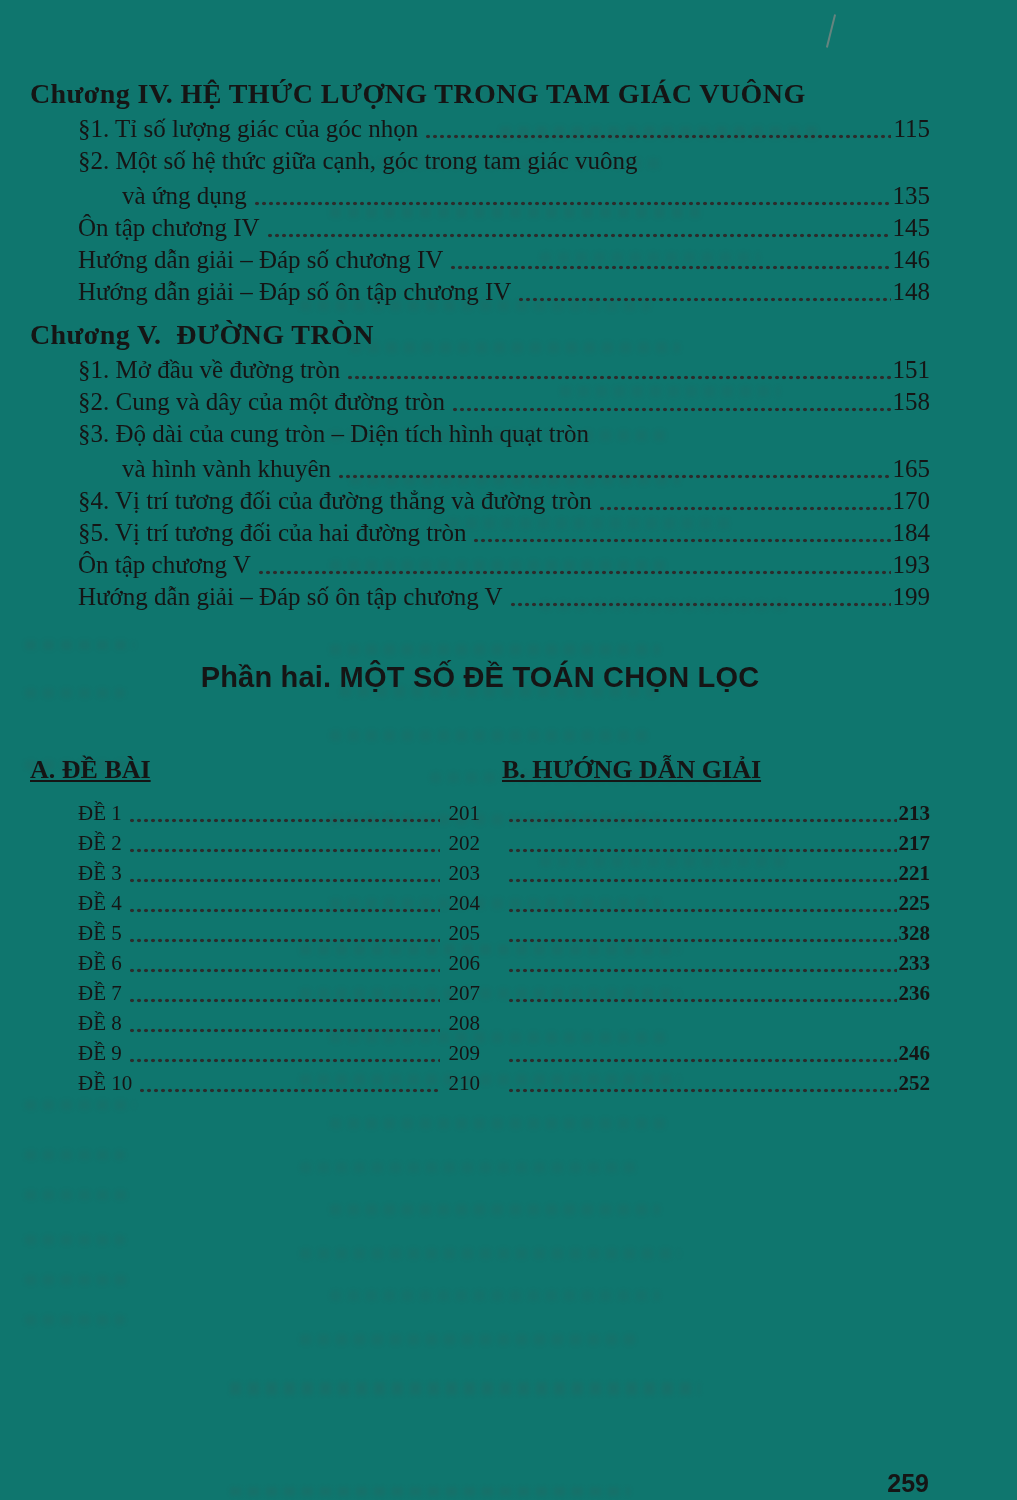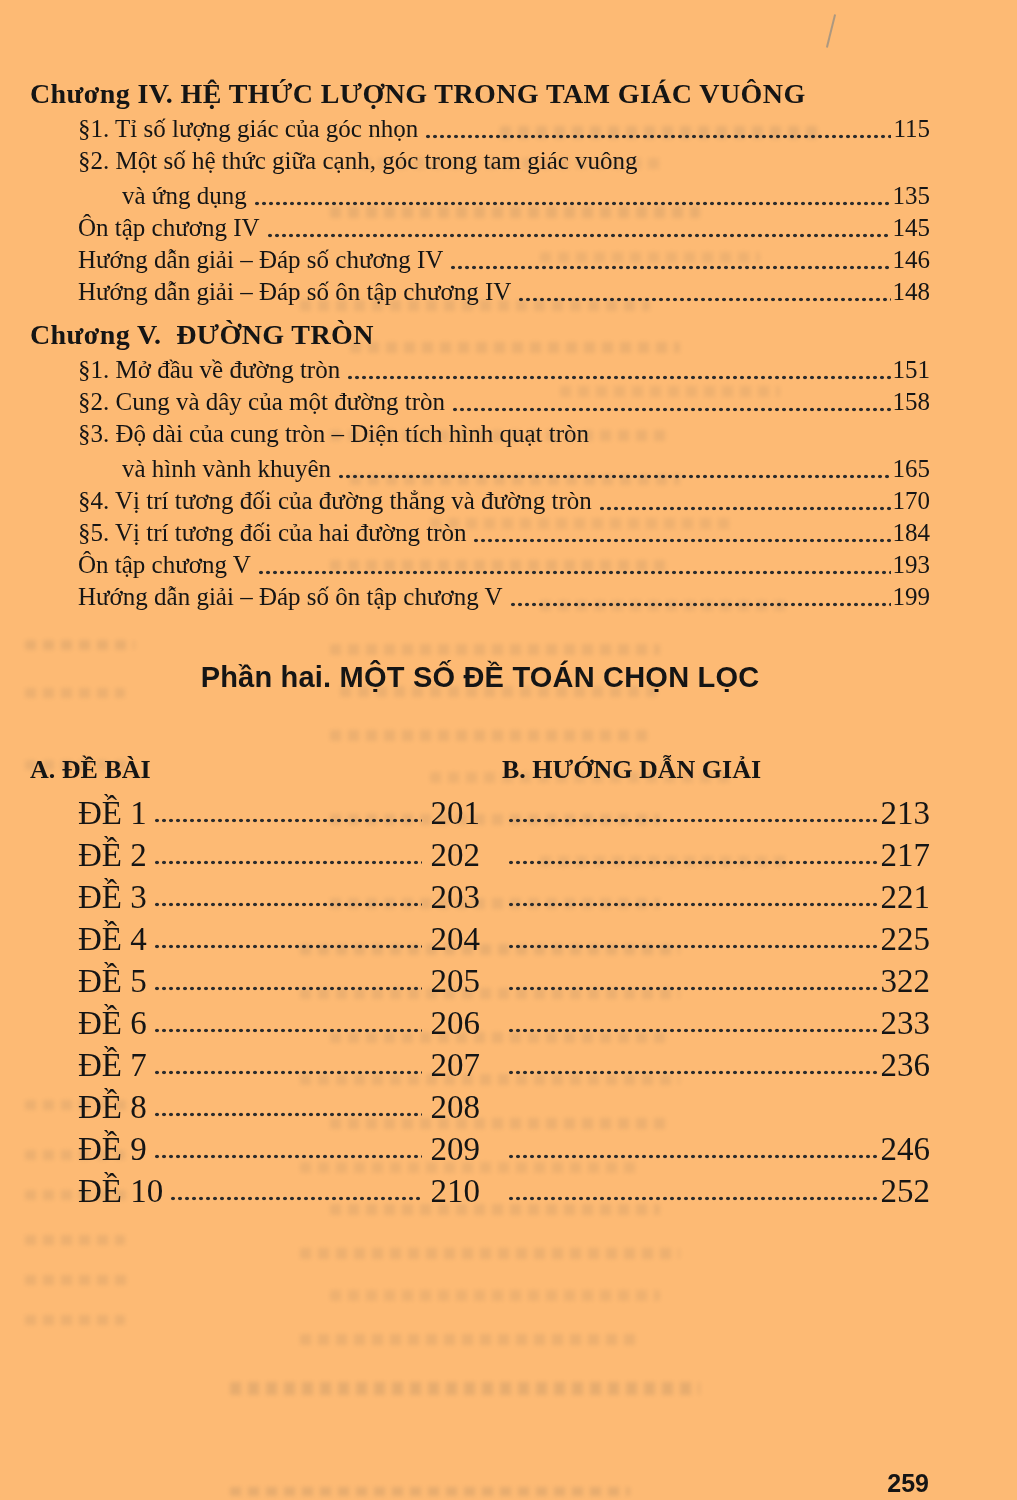"Chương IV. HỆ THỨC LƯỢNG" .page { background: #fdba74 -> #0f766e }
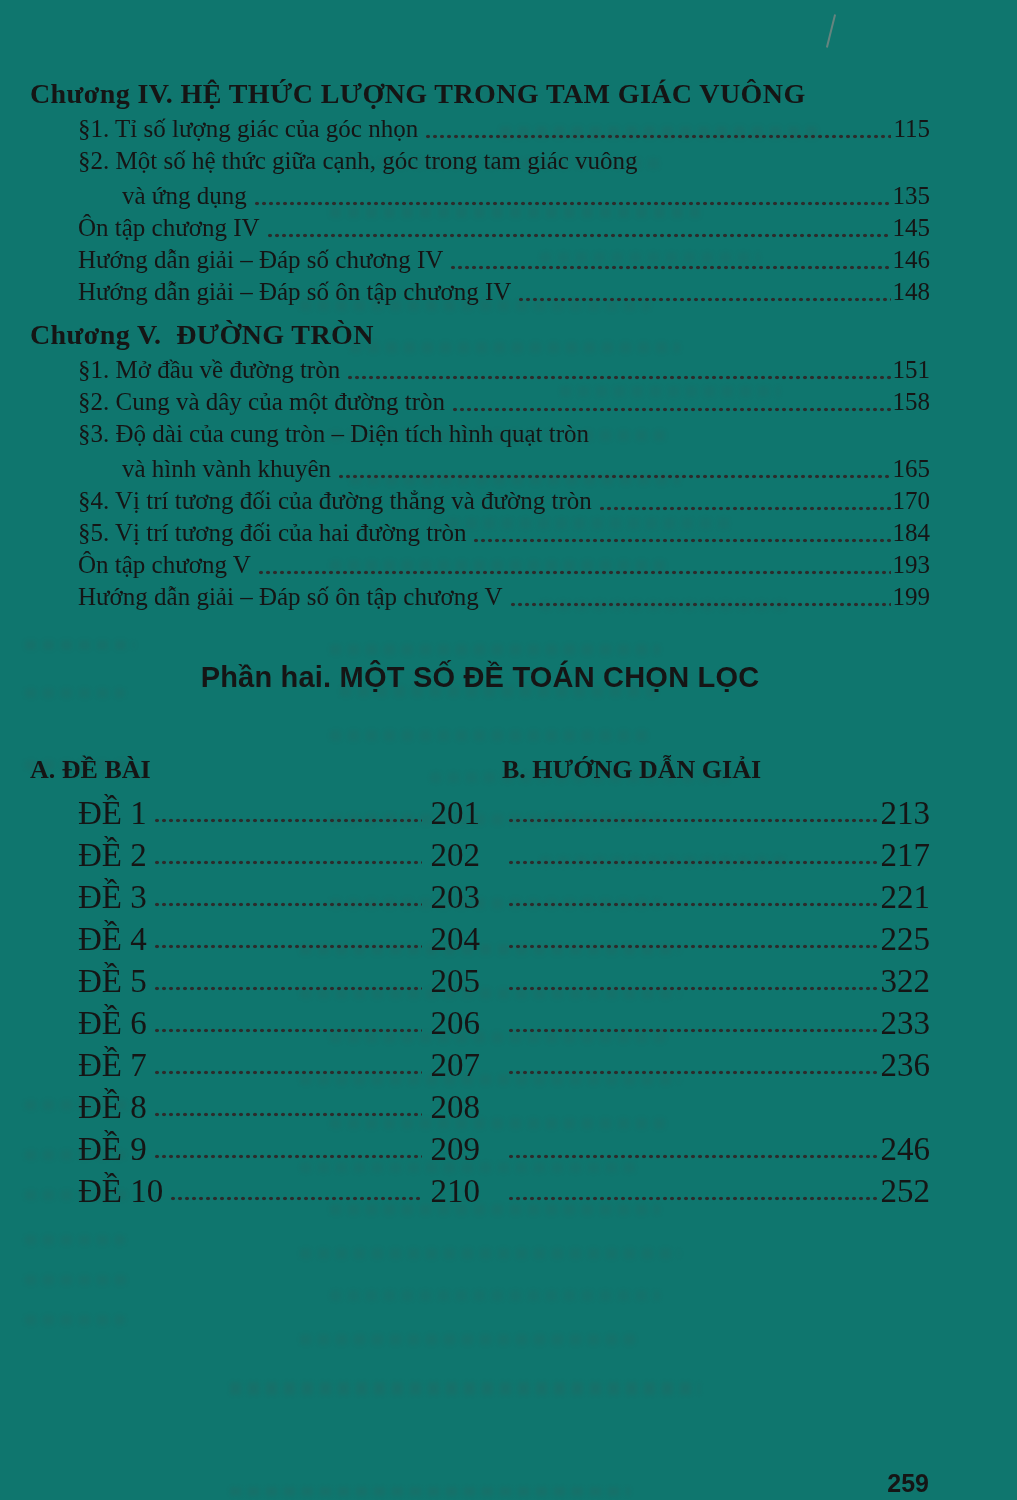"A. ĐỀ BÀI" .ab-row { text-decoration: none -> underline }
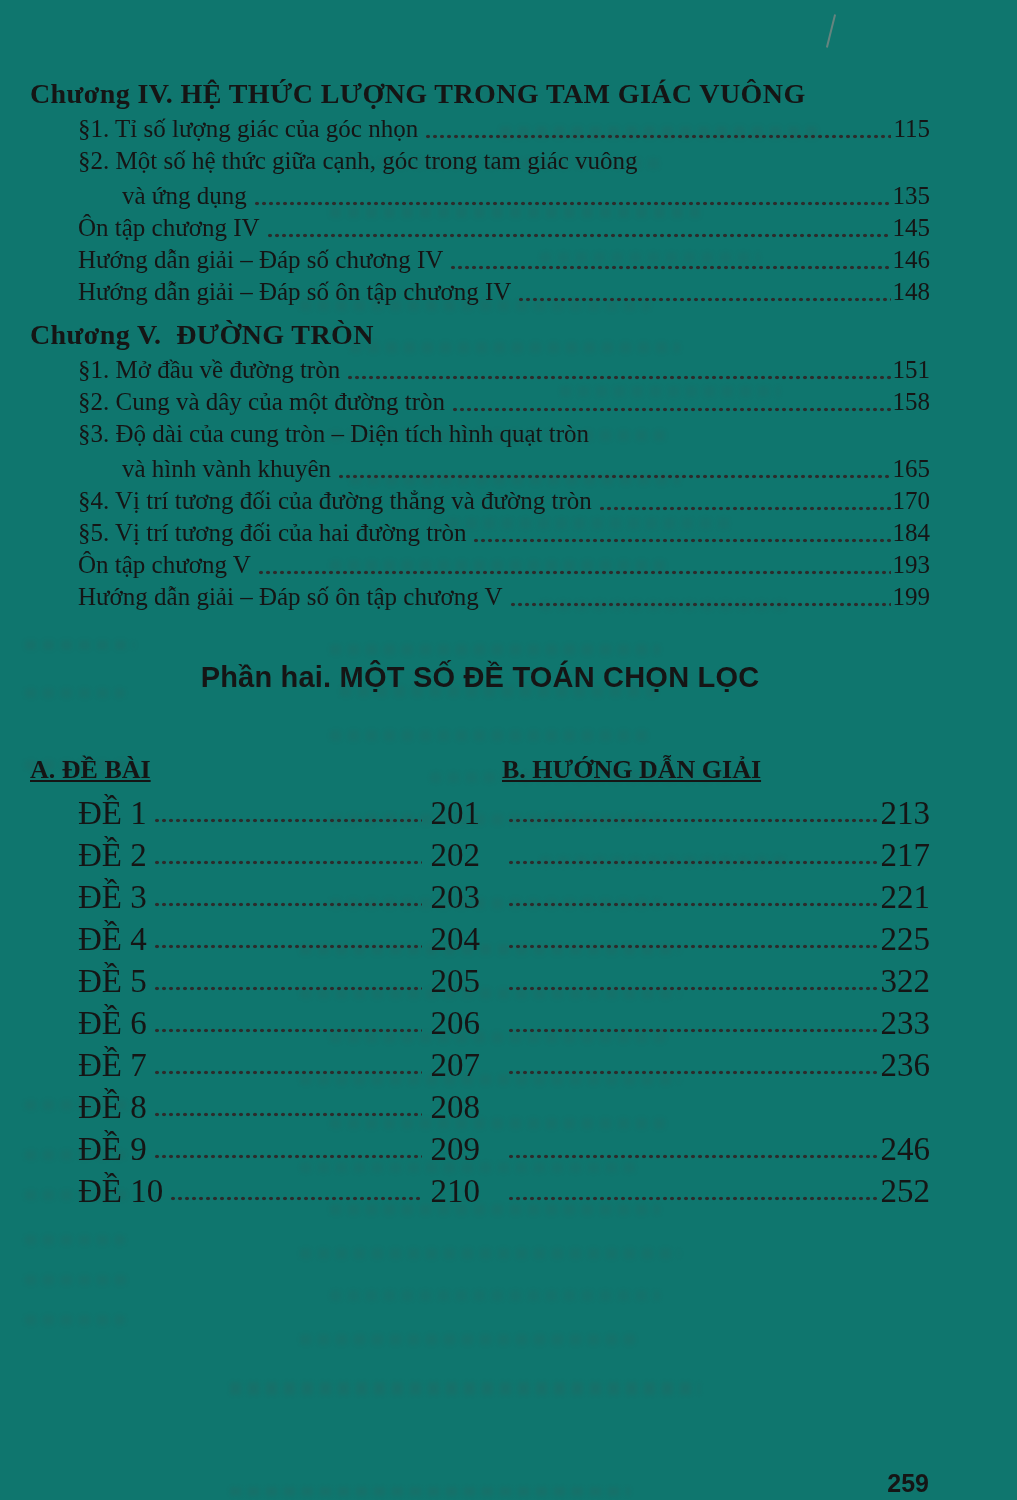"ĐỀ 1" .exam-row { font-size: 33px -> 21px; margin-top: 12px -> none }
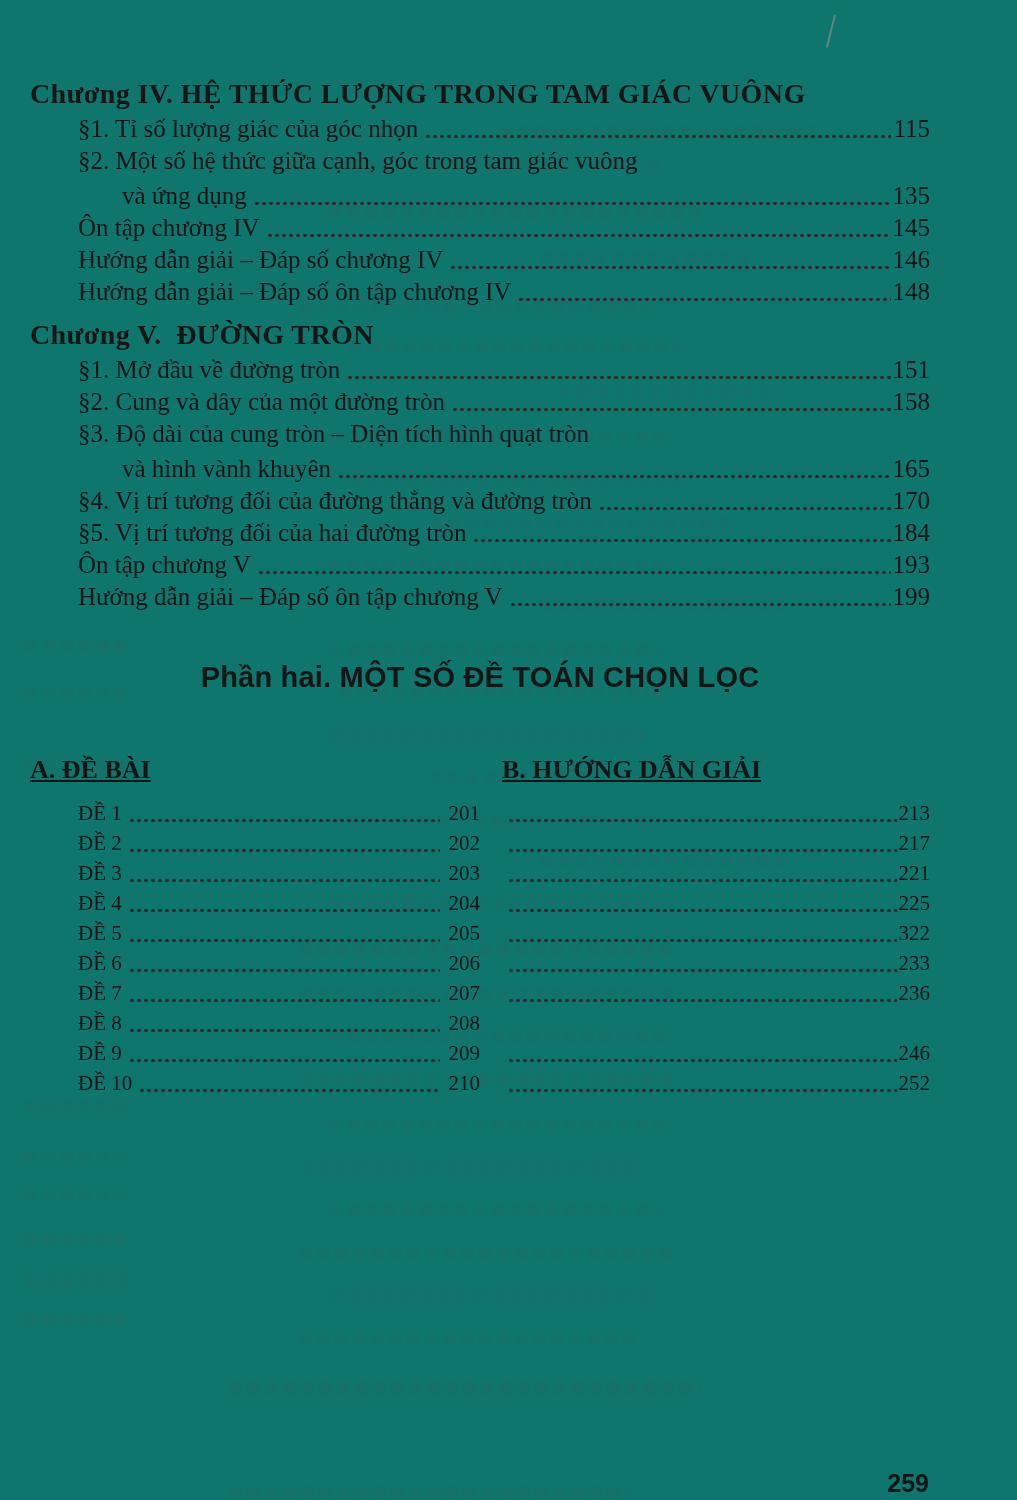"213" .exam-right { font-weight: none -> bold }
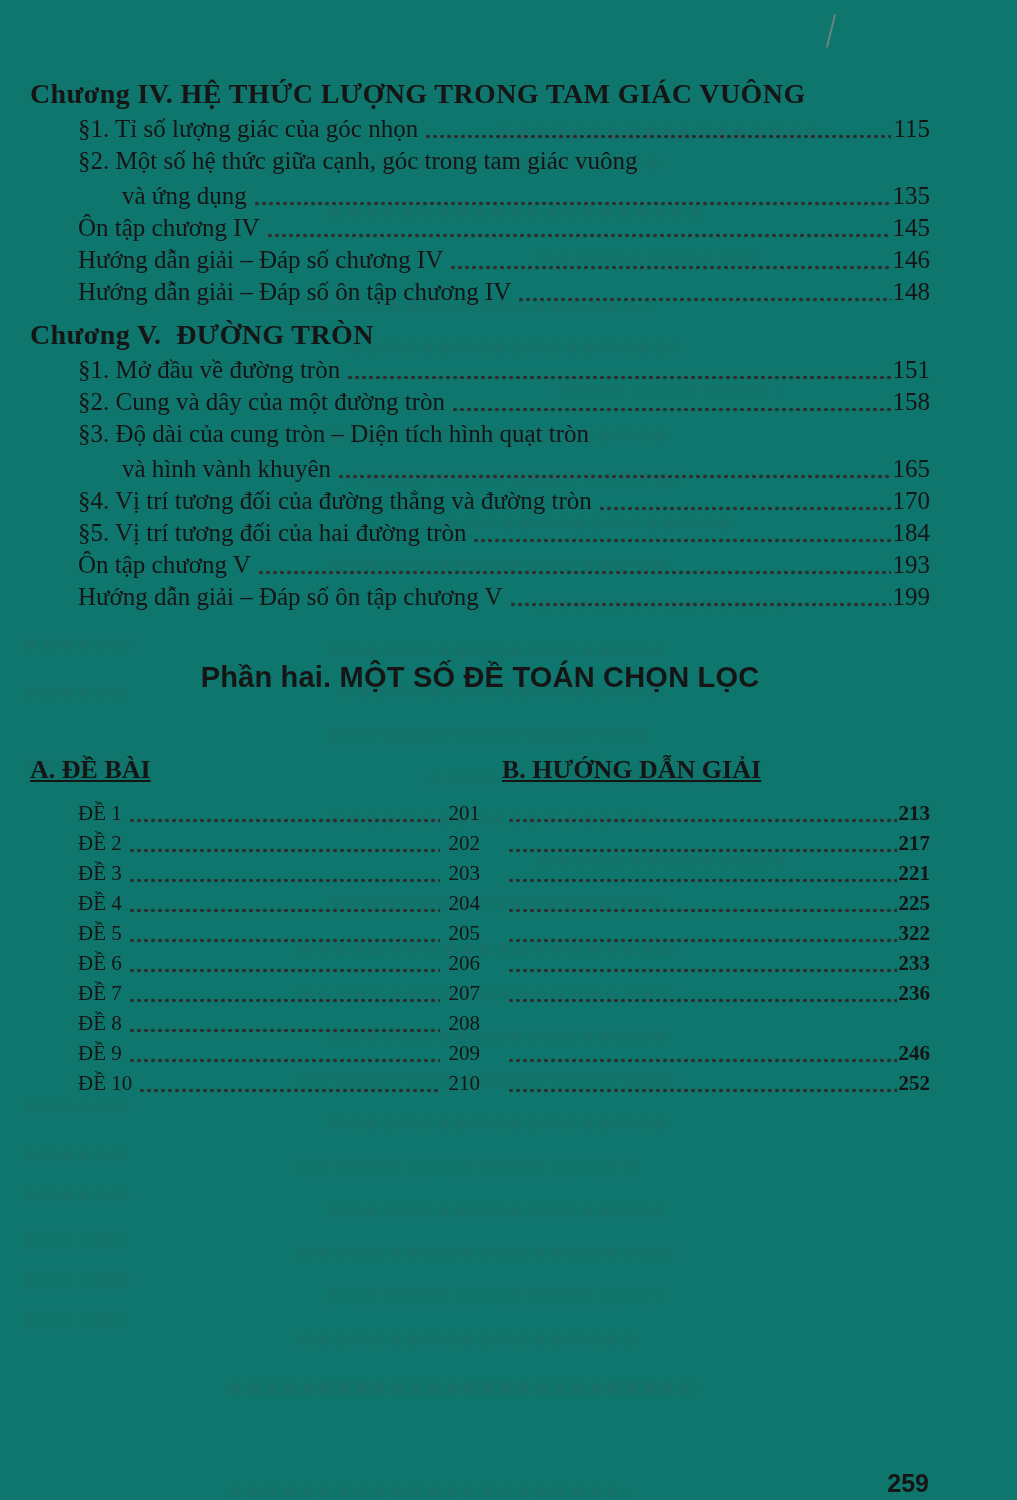"322" span.pg { text: 322 -> 328 }
